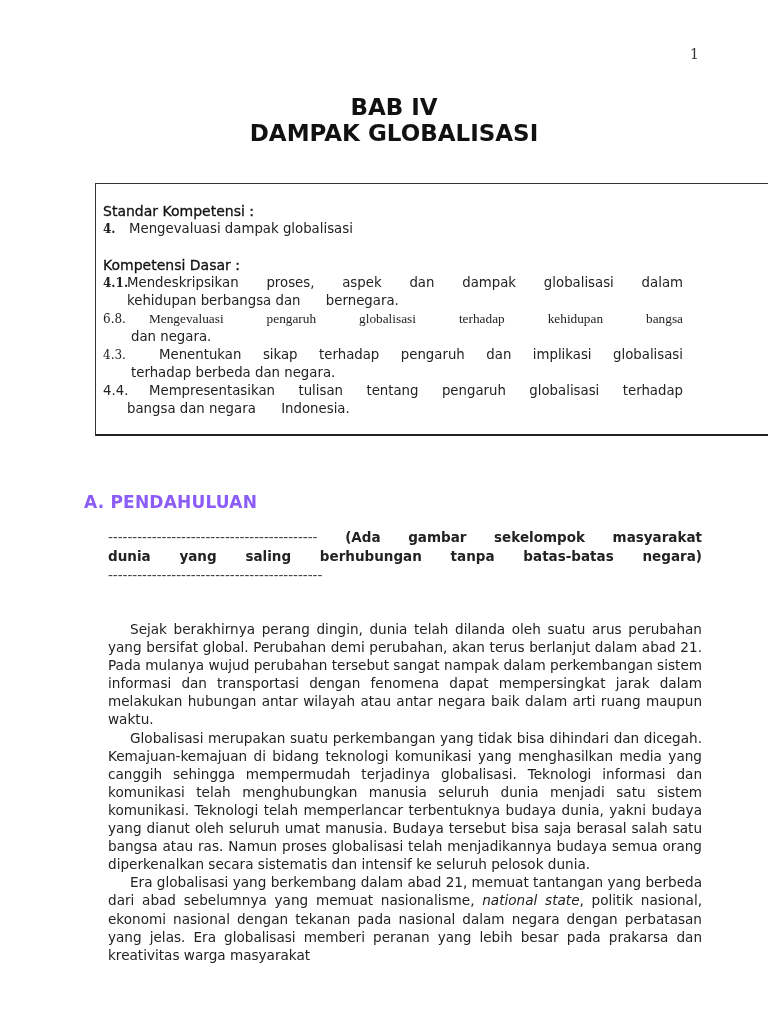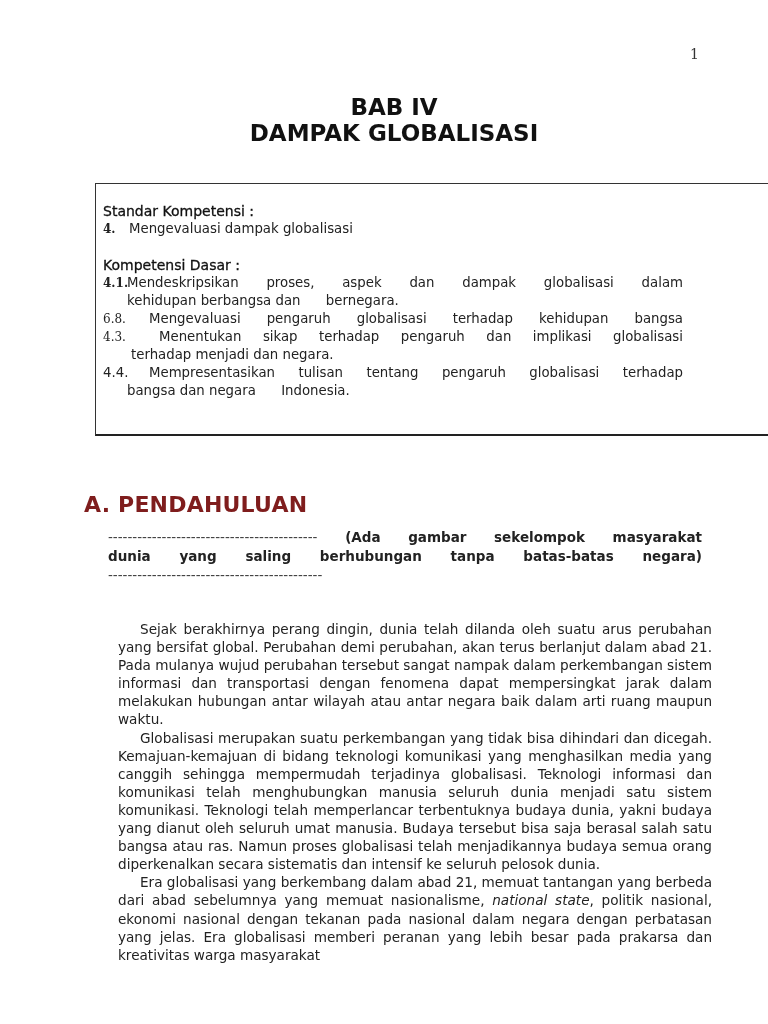"Mengevaluasi pengaruh globalisasi" span { font-family: none -> Liberation Serif, serif }
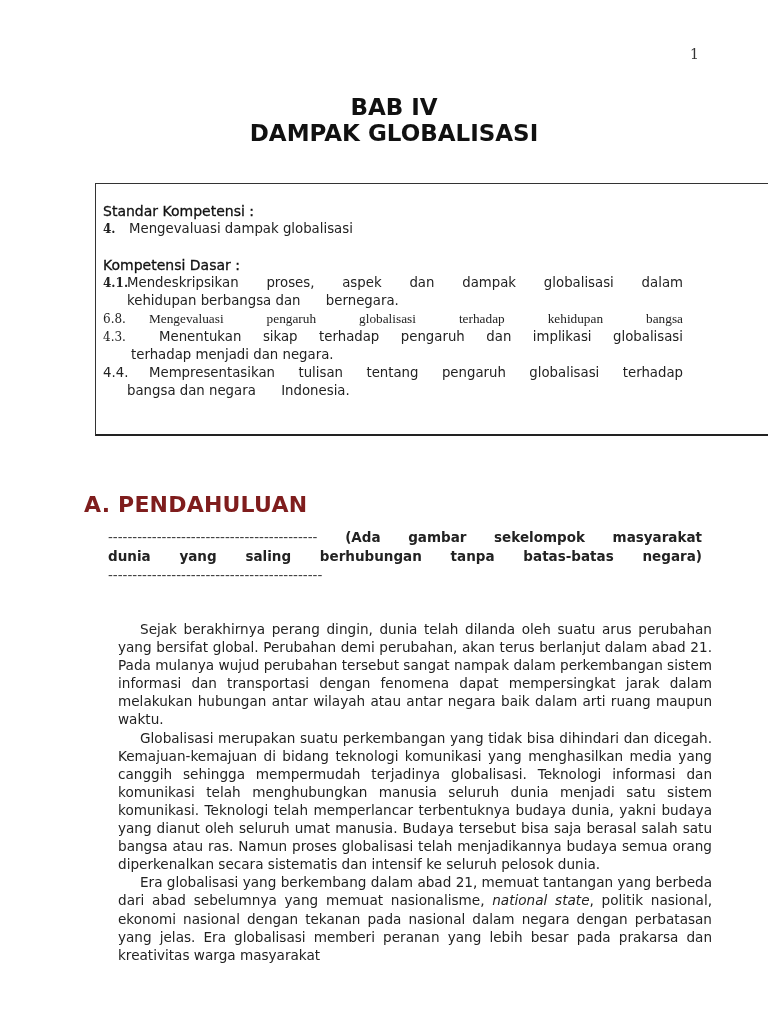"dan negara." div { html: none -> <div>dan negara.</div> }
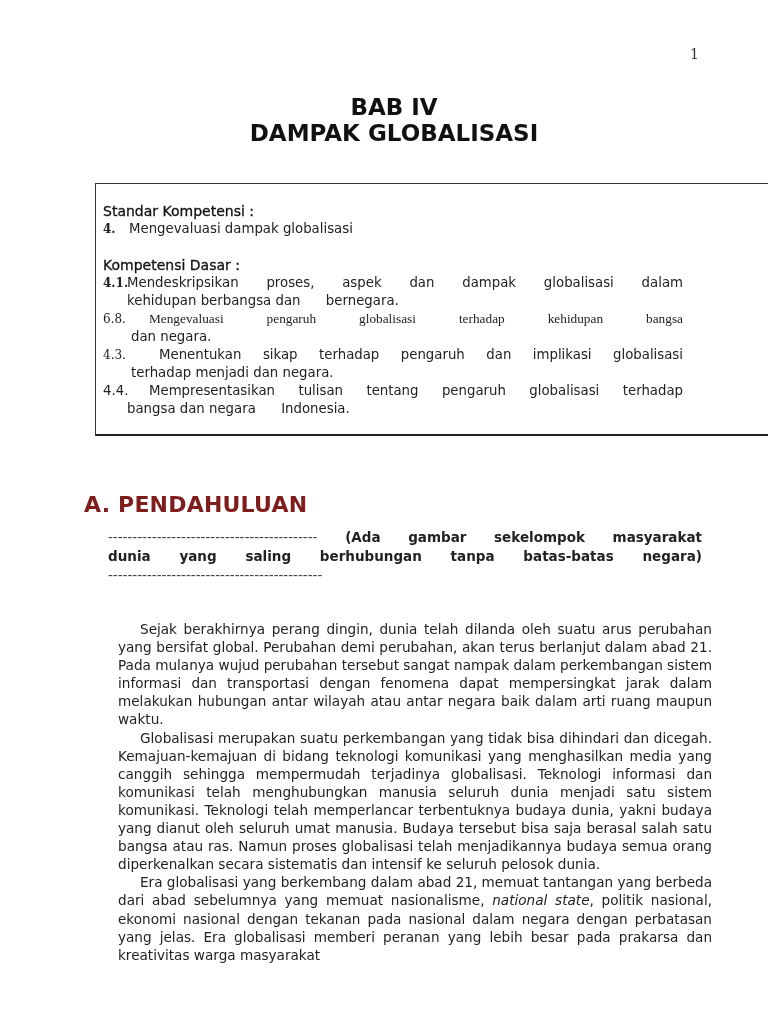"terhadap menjadi dan negara." div { text: menjadi -> berbeda }
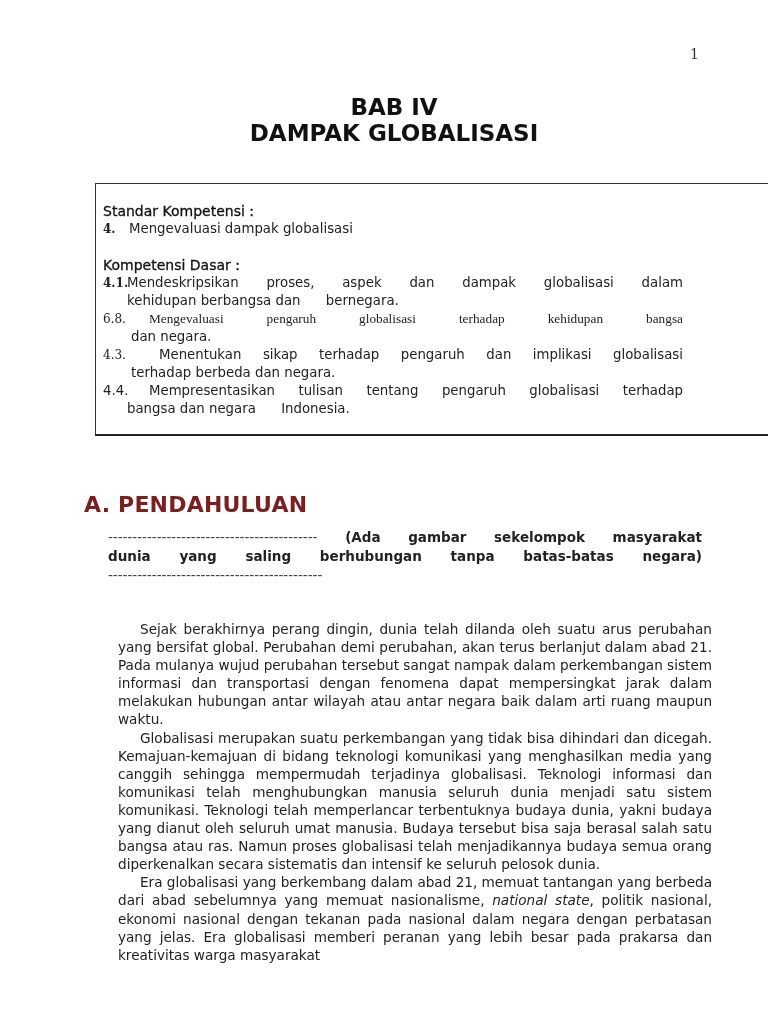"A. PENDAHULUAN" .section-title { color: #7f1d1d -> #8b5cf6; font-size: 22px -> 17px }
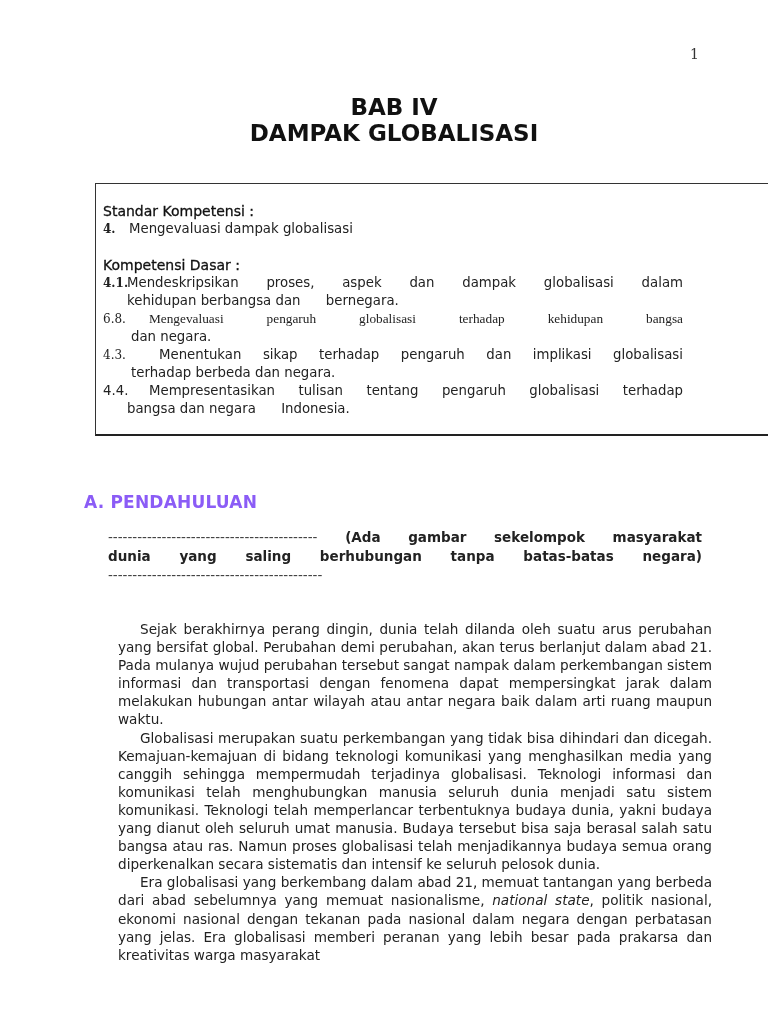"Sejak berakhirnya perang dingin, dunia" .body-text { margin-left: 10px -> none }
